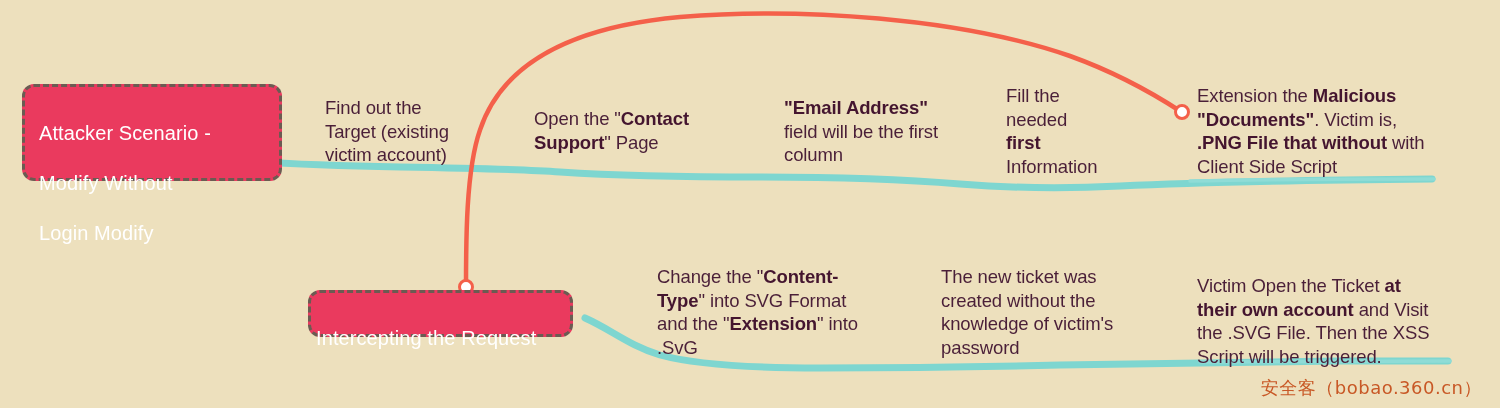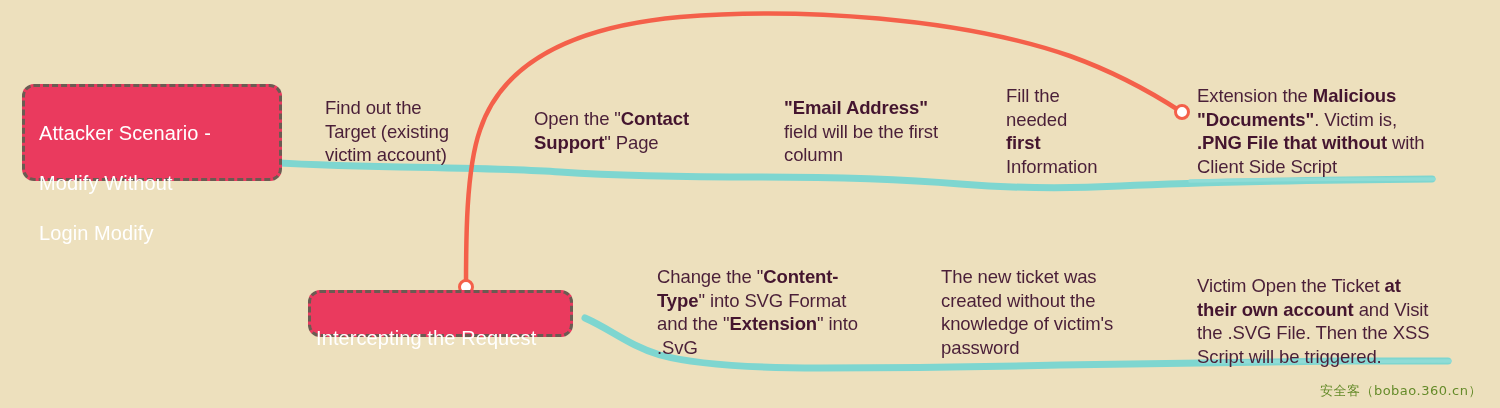"安全客（bobao.360.cn）" .watermark { color: #4d7c0f -> #c2410c; font-size: 13px -> 18px }
